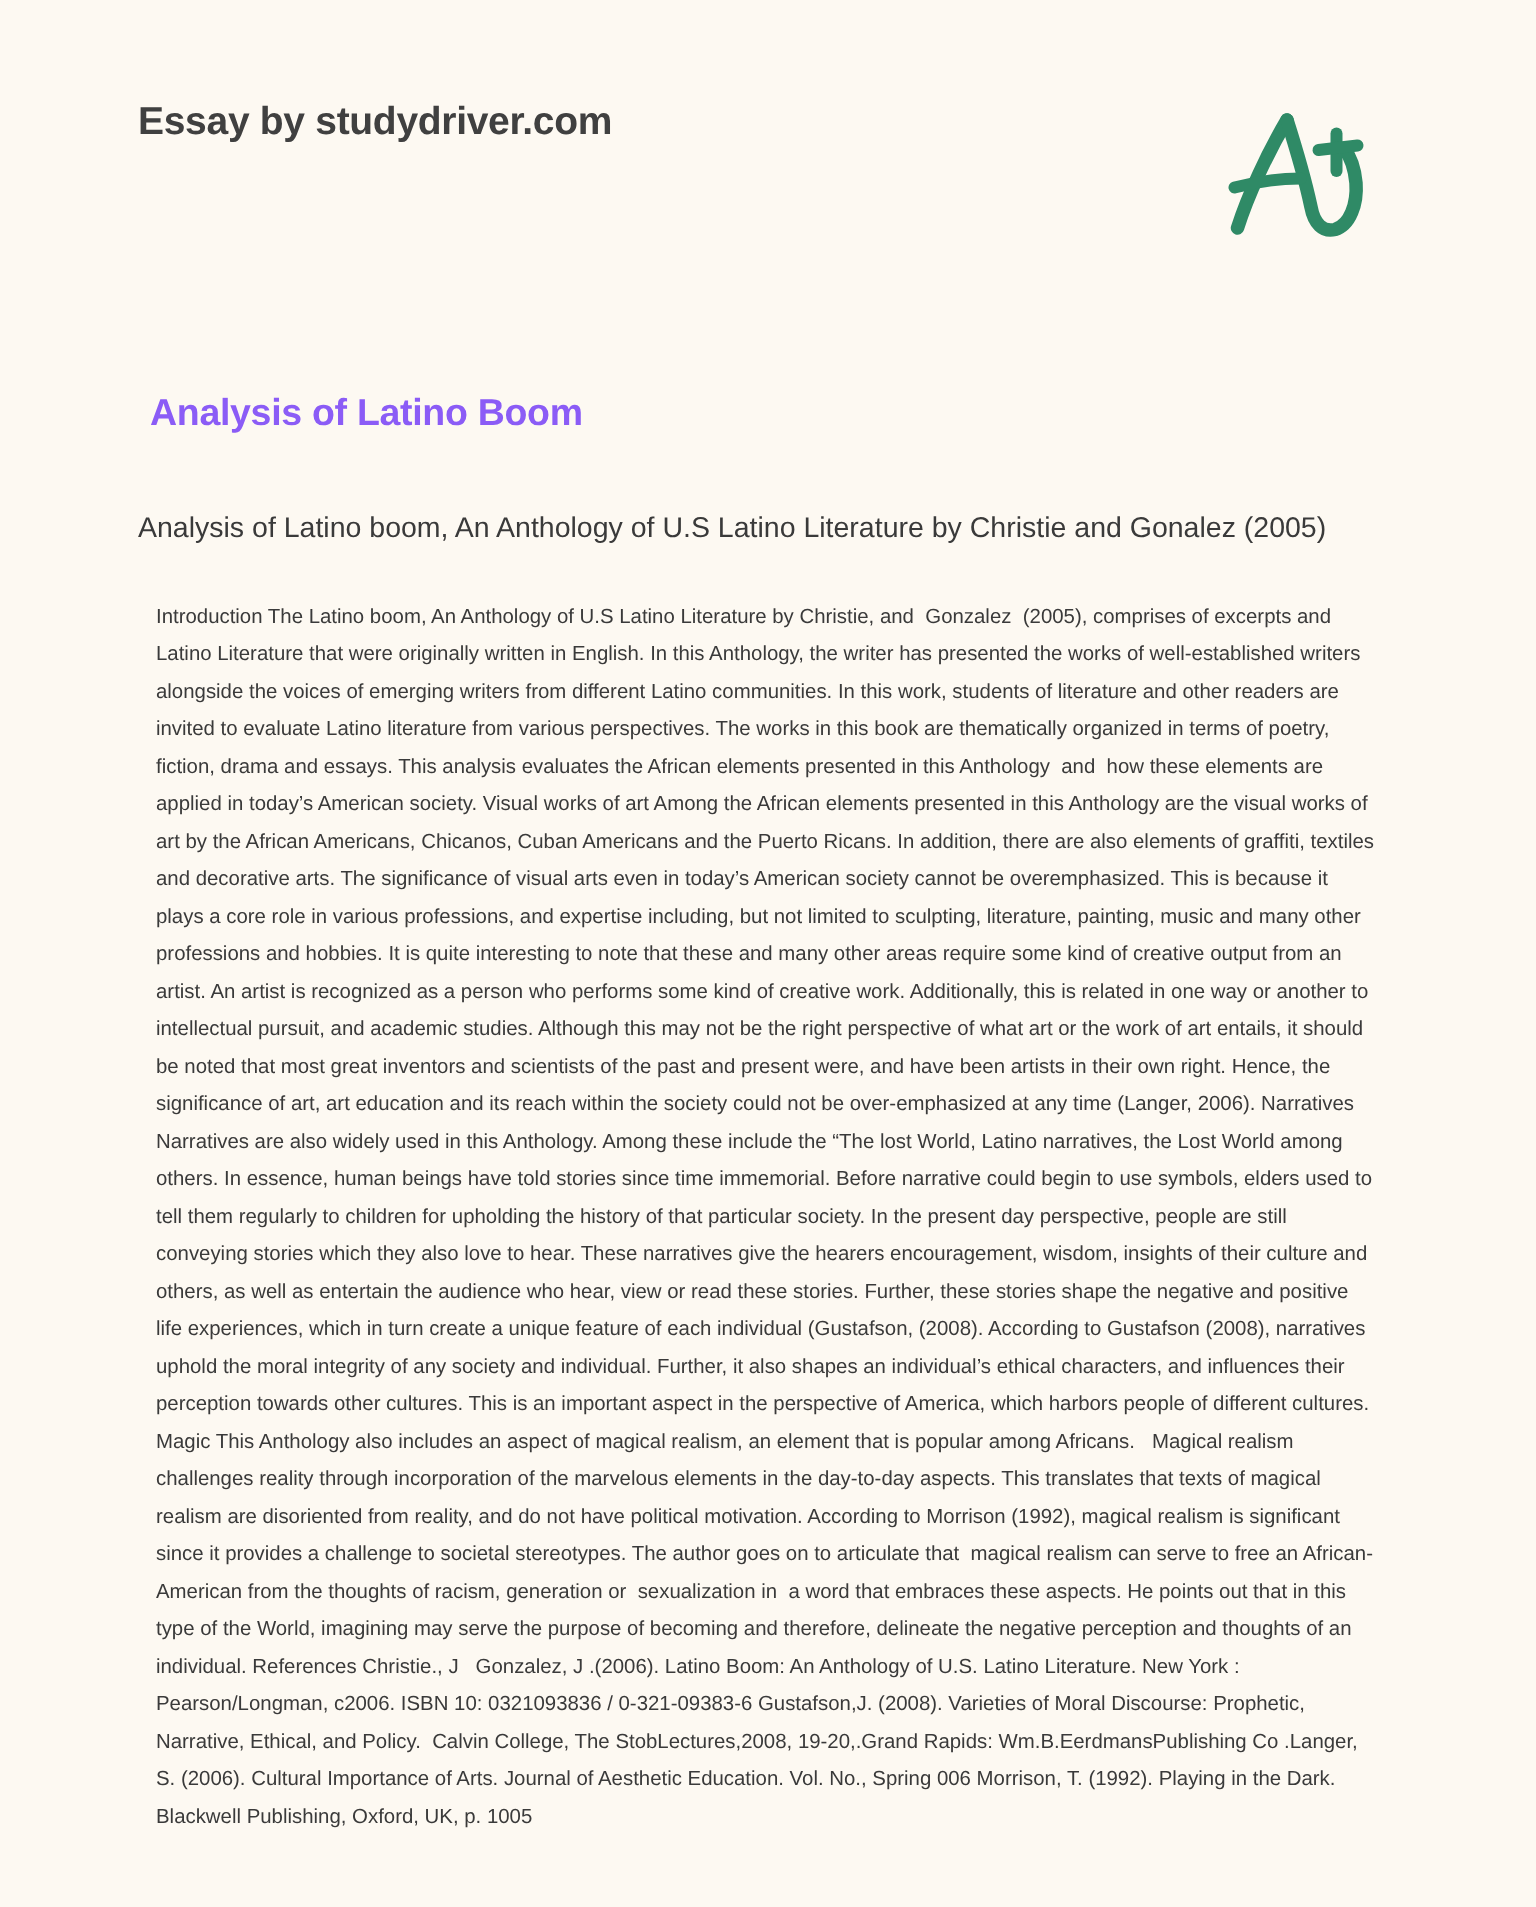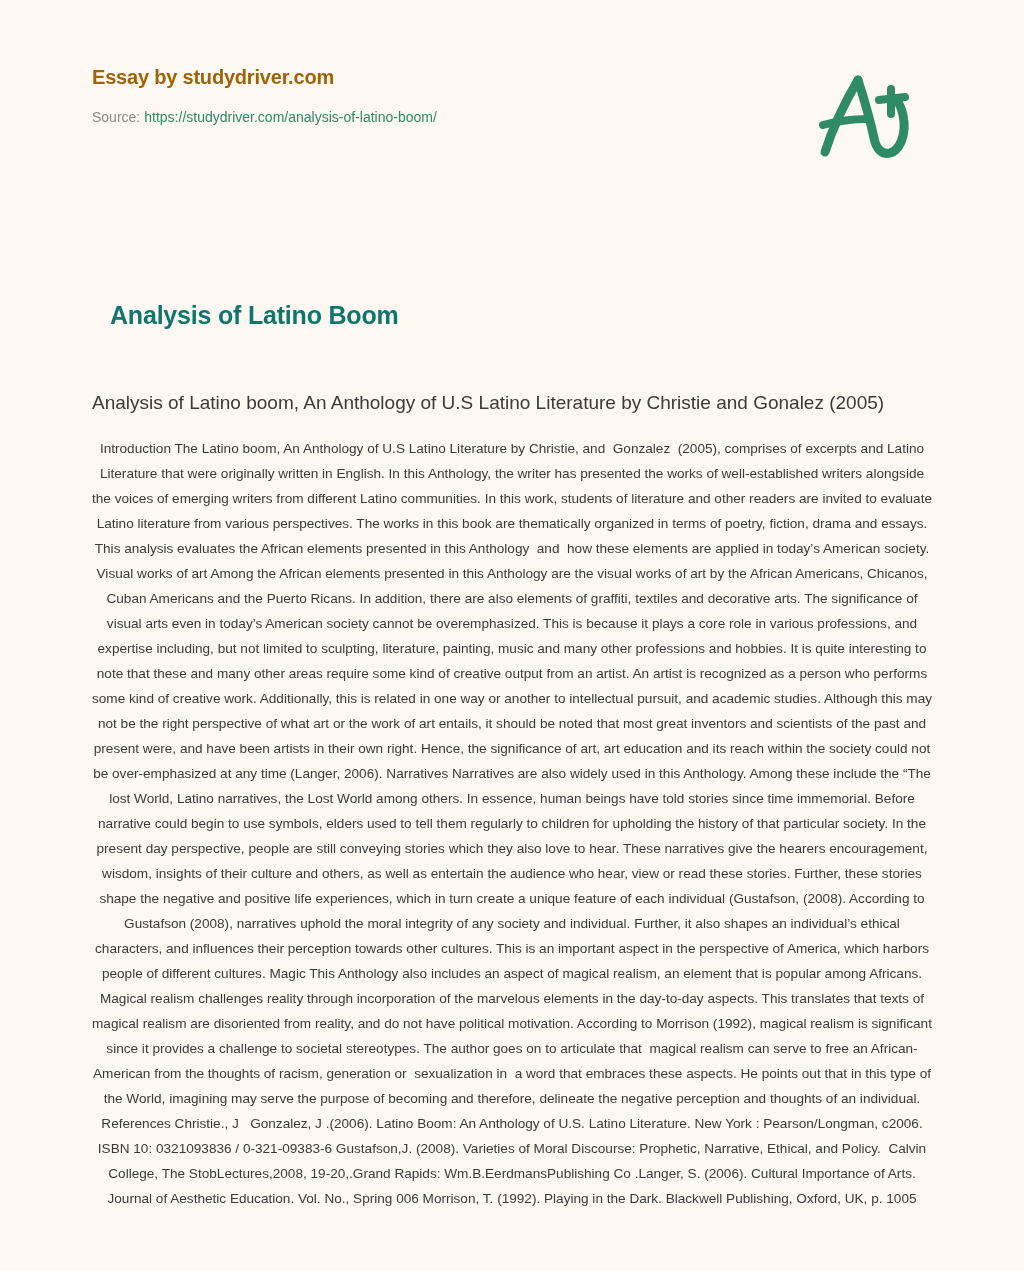"Essay by studydriver.com" .site-title { color: #a16207 -> #404040; font-size: 20px -> 26px }
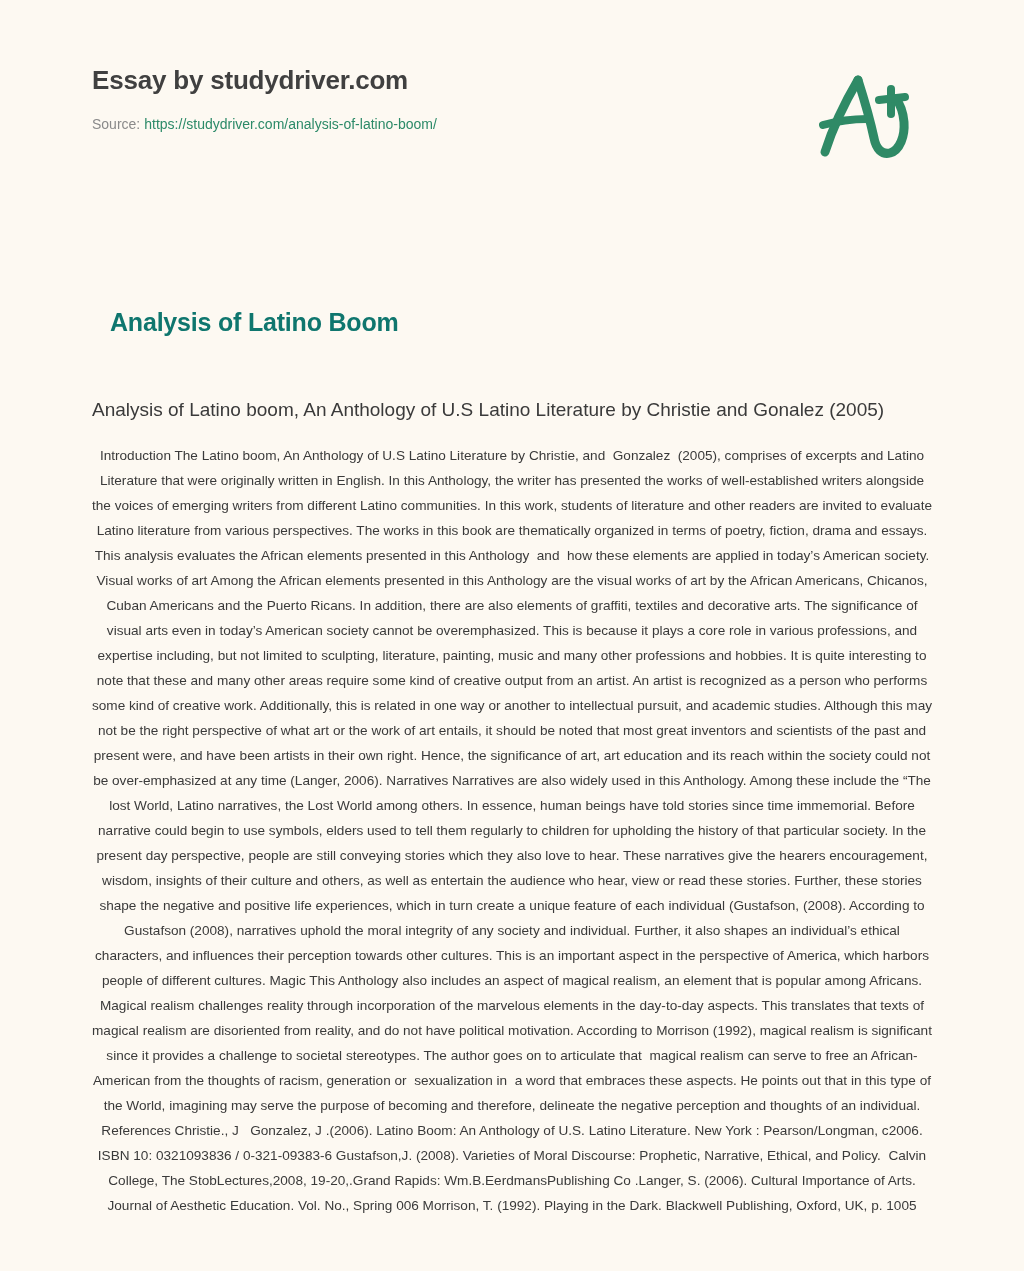"Source:" div.source-line { html: <div> <span>Source:</span><a>https://studydriver.com/analysis-of-latino-boom/</a> </div> -> none }
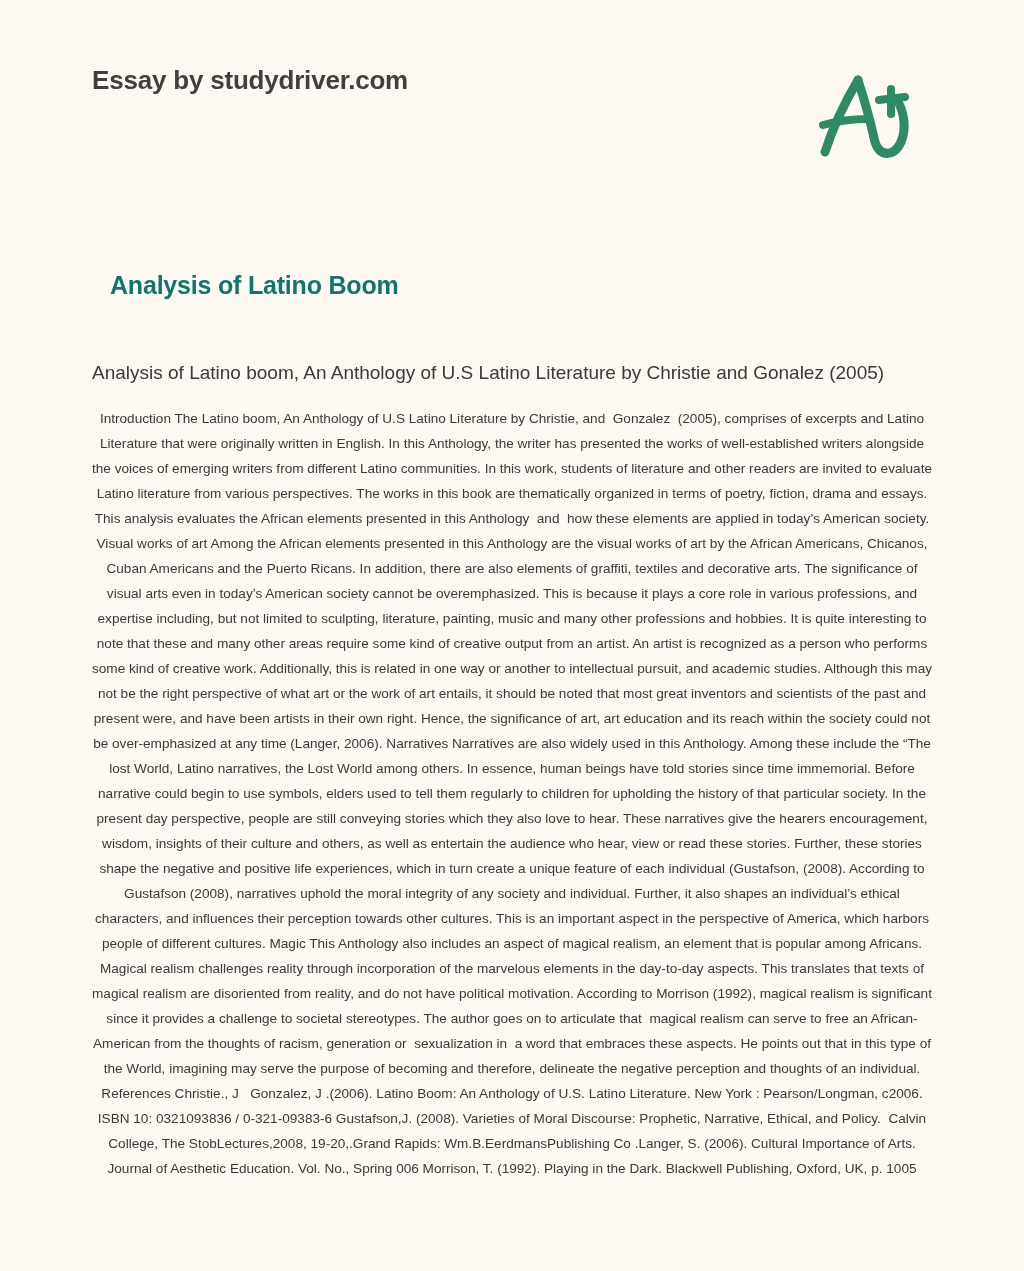"Analysis of Latino Boom" .article-title { color: #0f766e -> #8b5cf6; margin: 18px -> 8px }
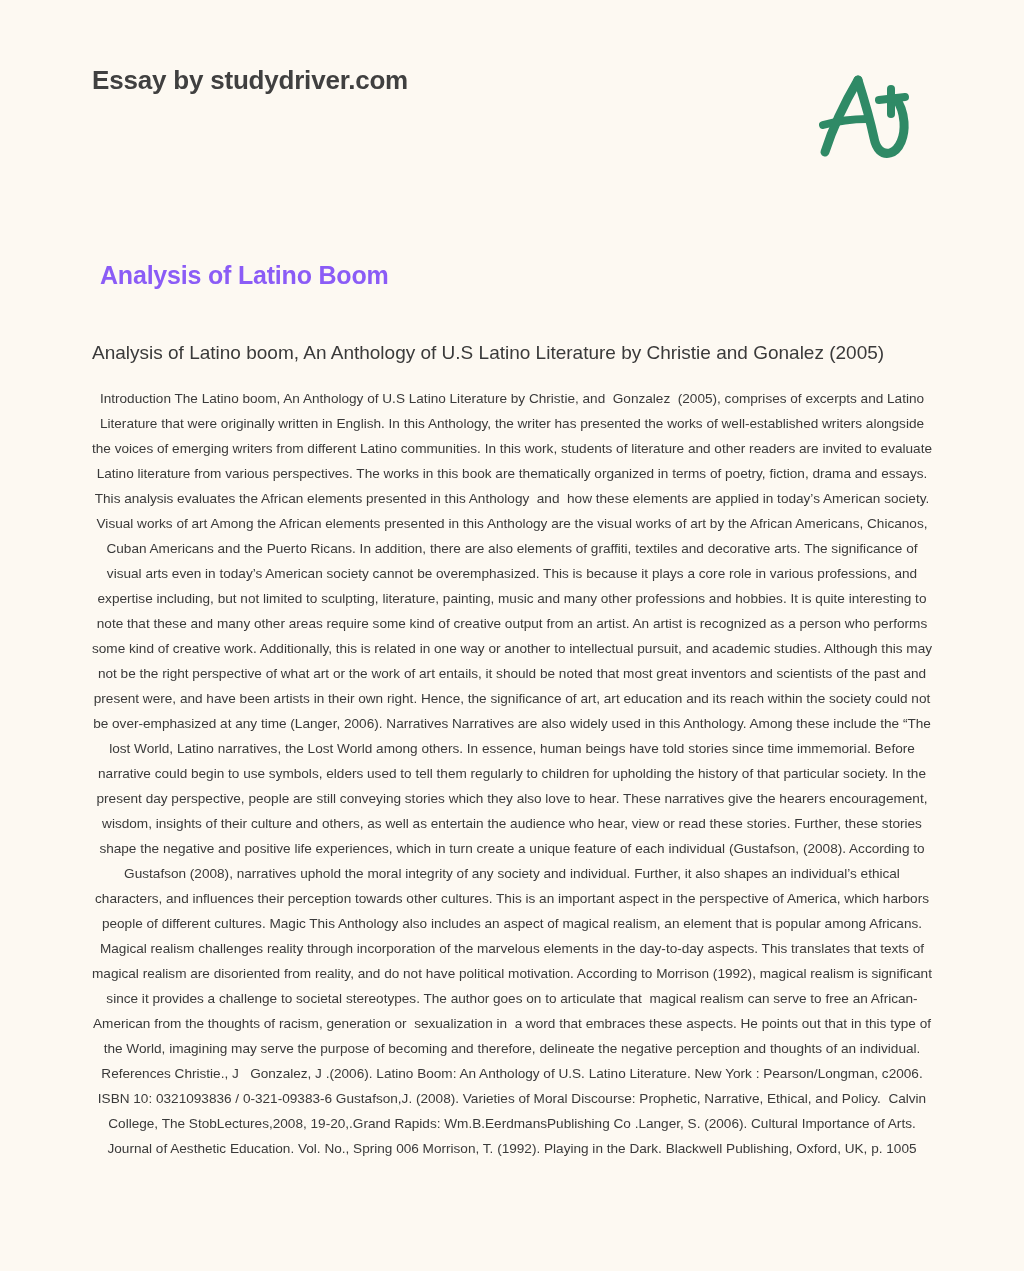"Introduction The Latino boom, An" .article-body { margin: 0 -> 12px; text-align: center -> left }
